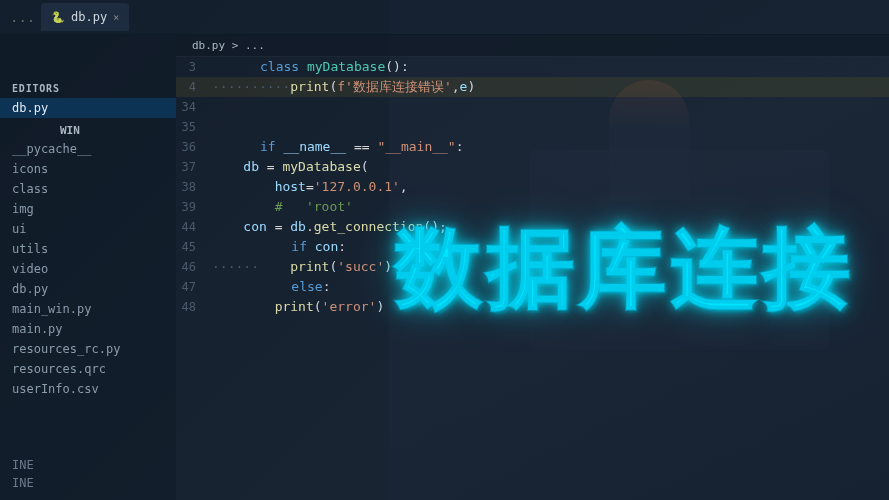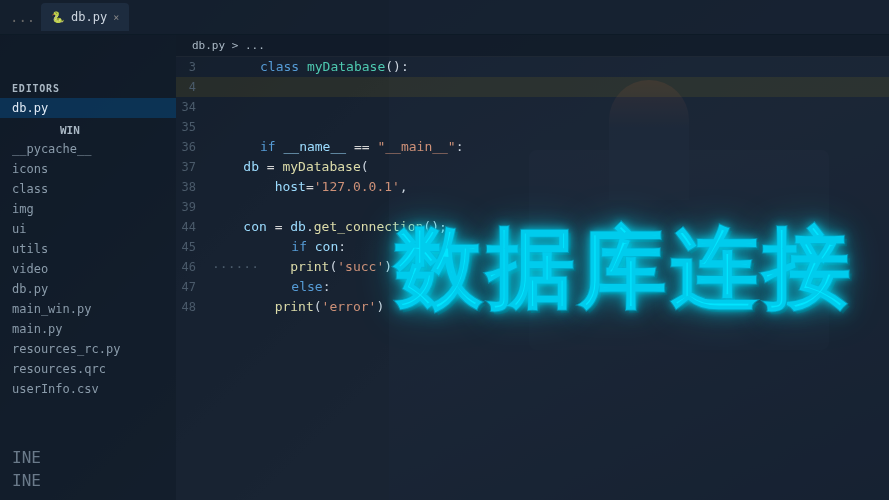"··········print(f'数据库连接错误',e)" span.line-content { html: none -> <span><span>··········</span><span>print</span>(<span>f'数据库连接错误'</span>,<span>e</span>)</span> }
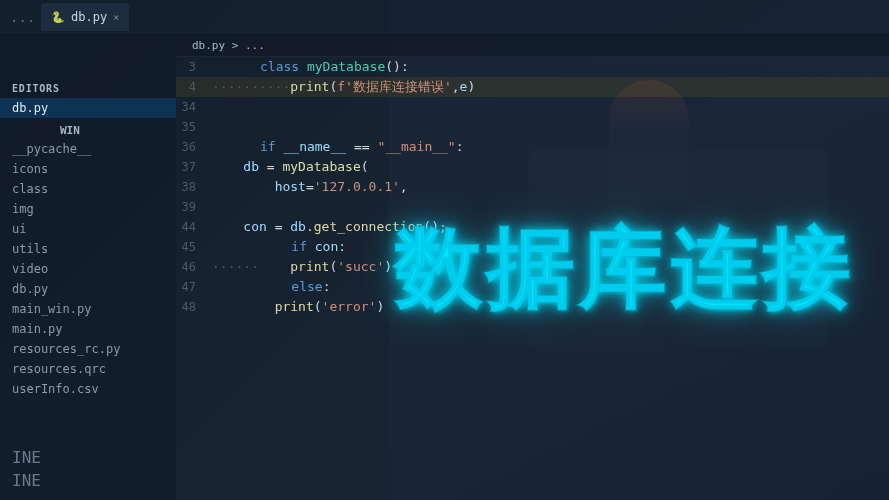"# 'root'" span.line-content { html: none -> <span> <span># 'root'</span></span> }
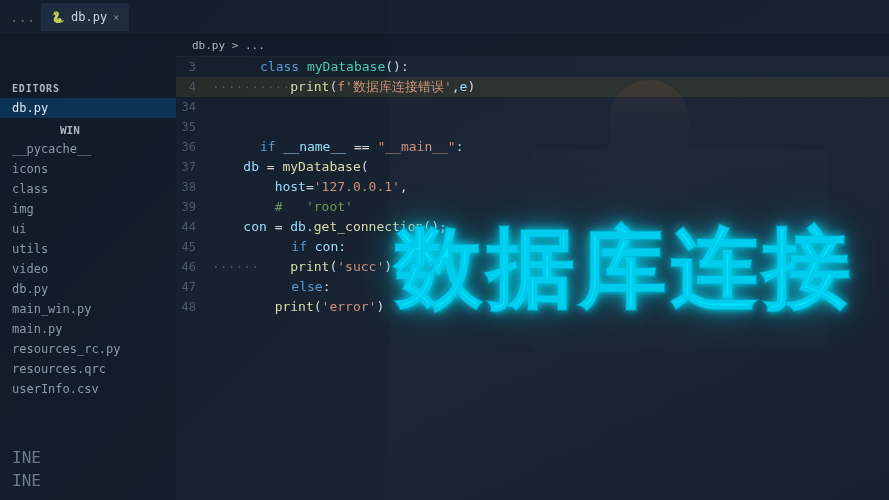"INE" .sidebar-footer-item { font-size: 16px -> 12px }
